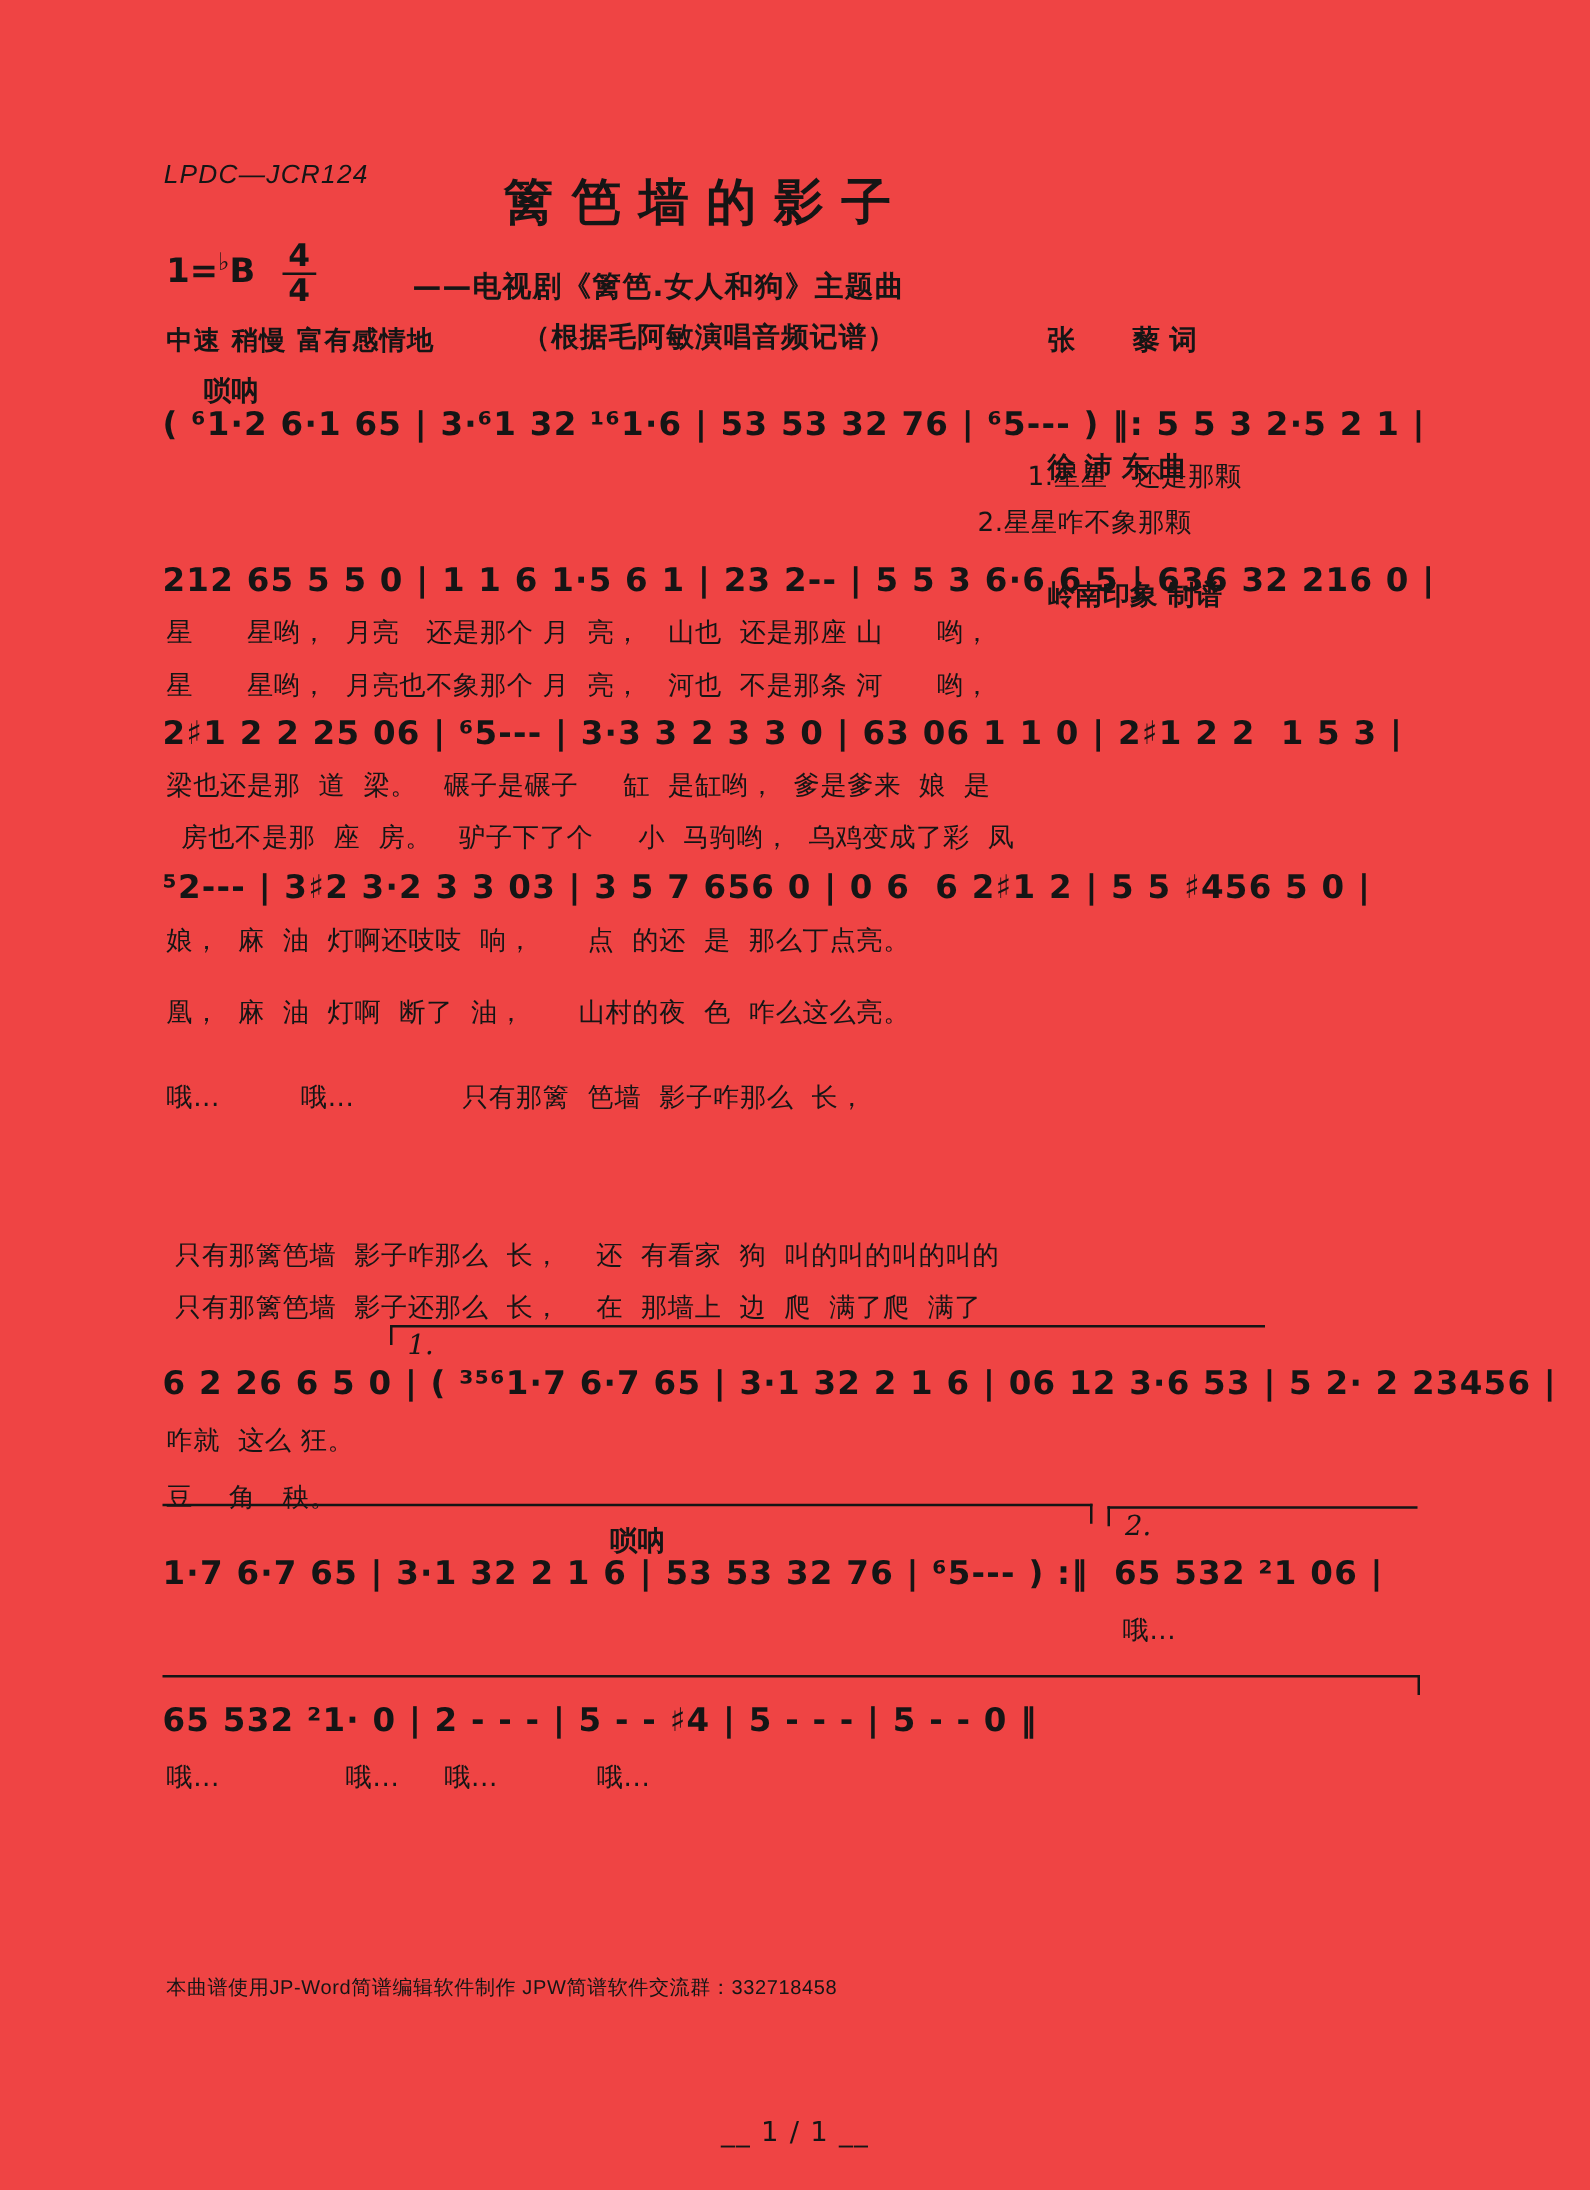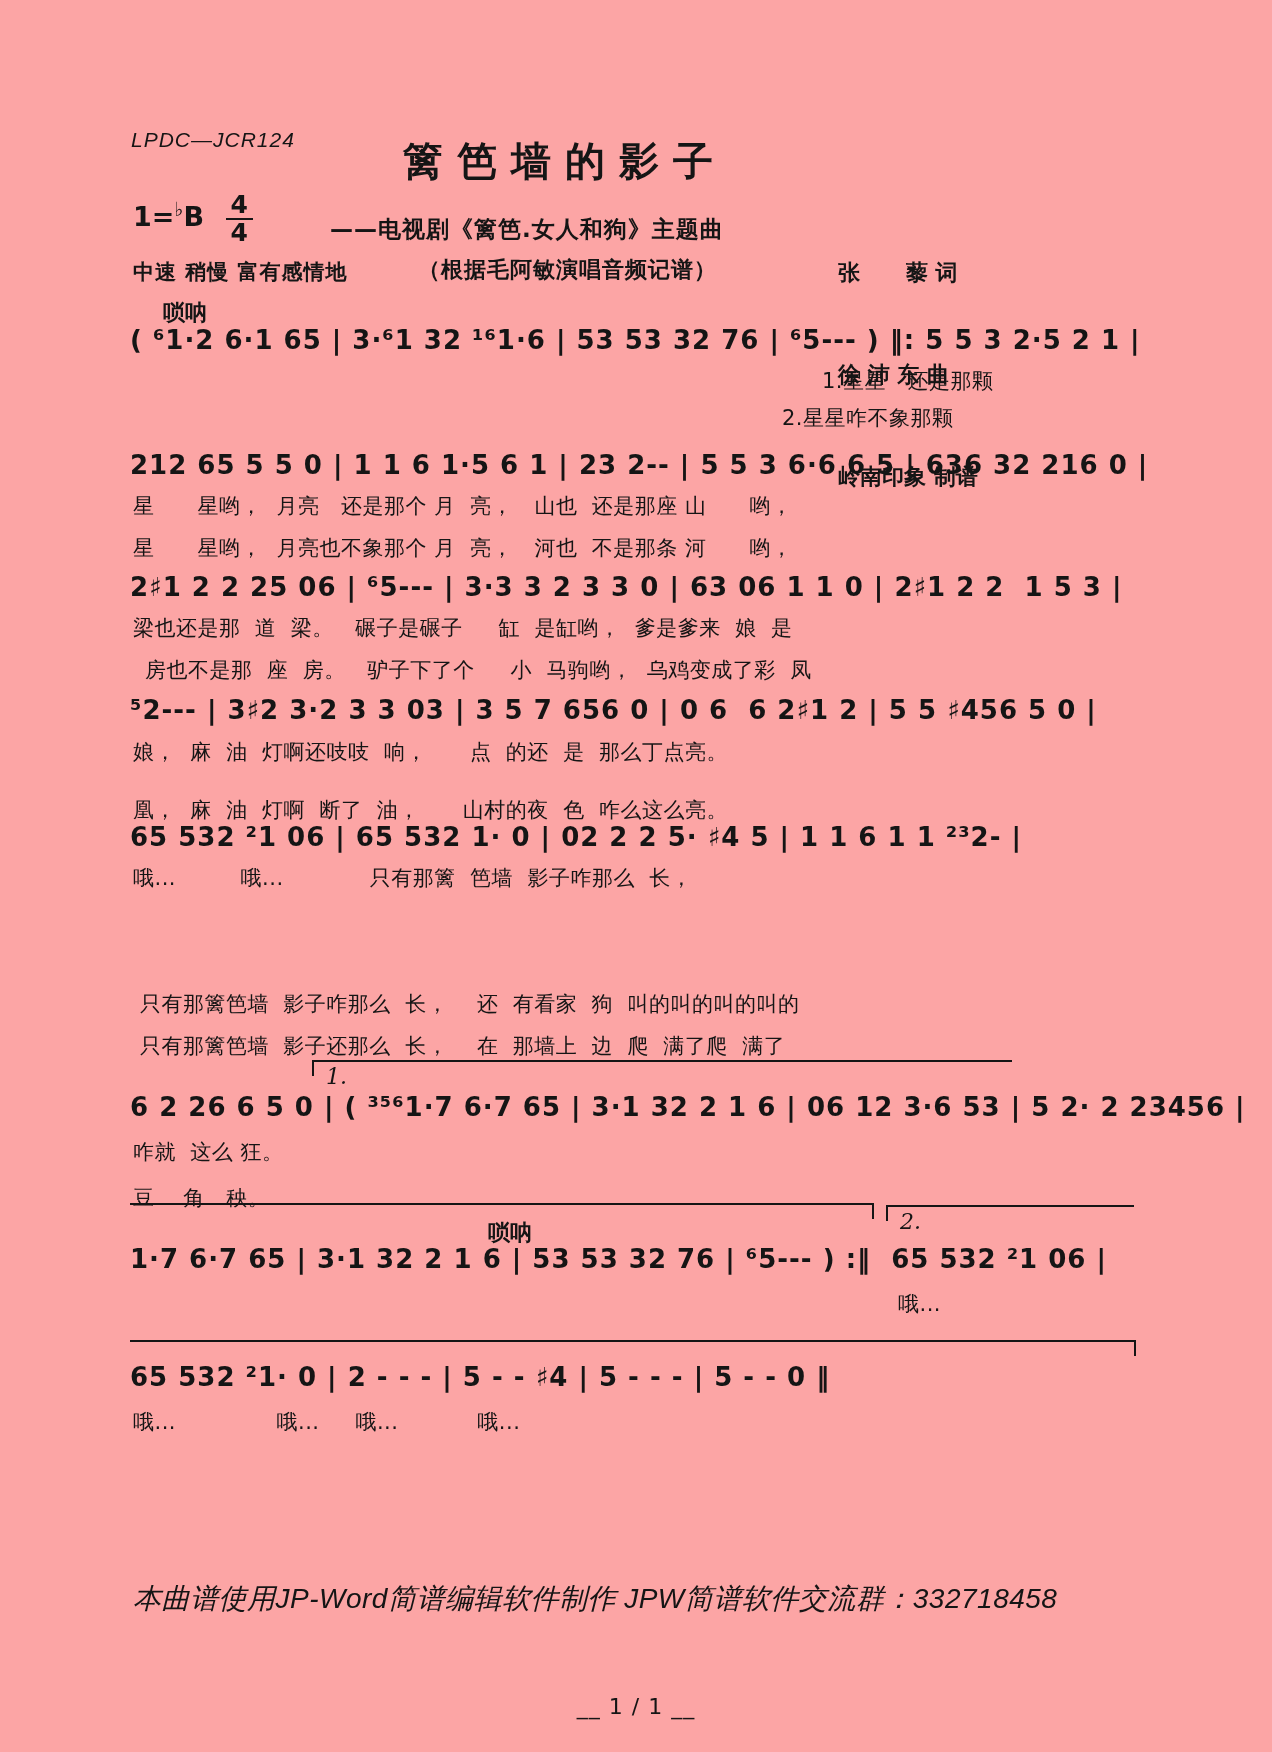"LPDC—JCR124" .page { background: #fca5a5 -> #ef4444 }
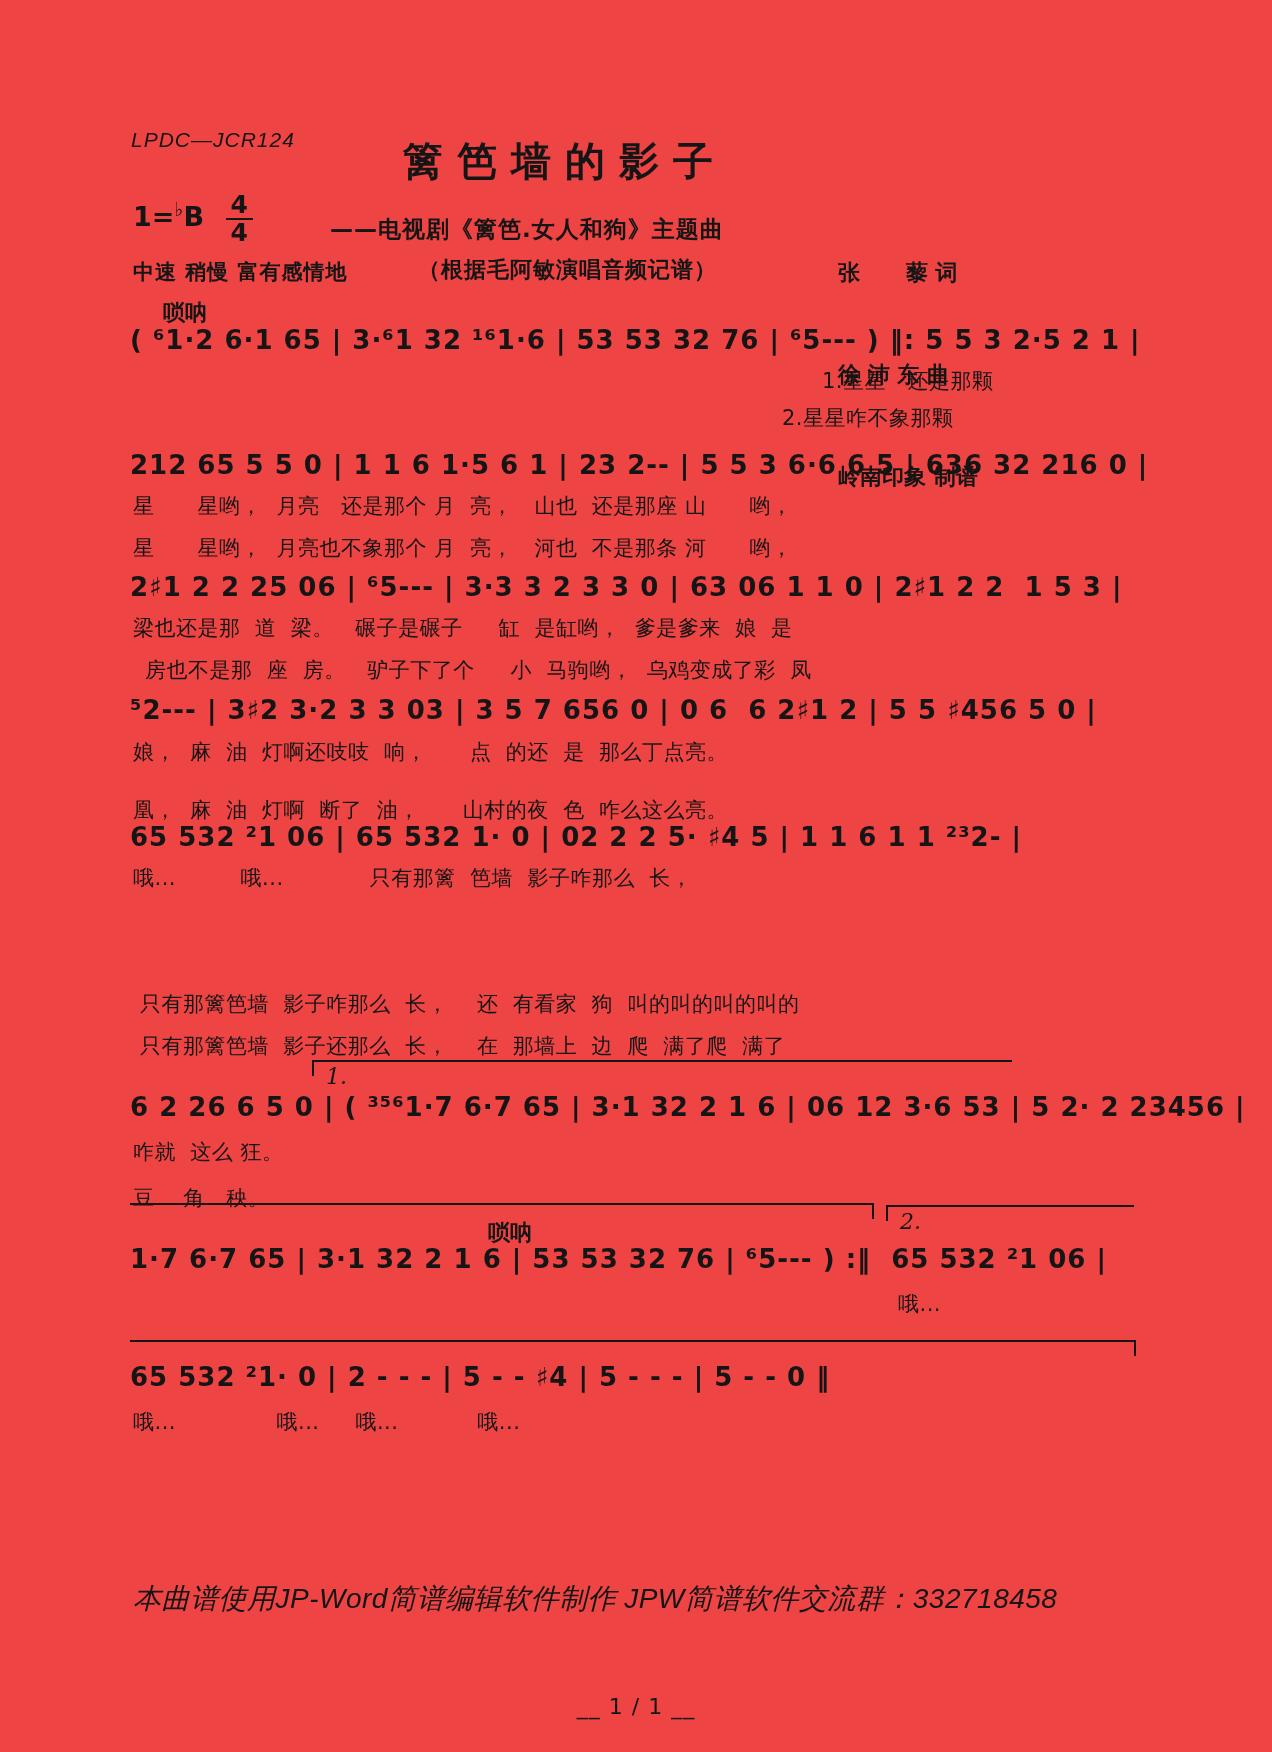"65 532 ²1 06 |" div.abs { html: <div>65 532 ²1 06 | 65 532 1· 0 | 02 2 2 5· ♯4 5 | 1 1 6 1 1 ²³2- |</div> -> none }
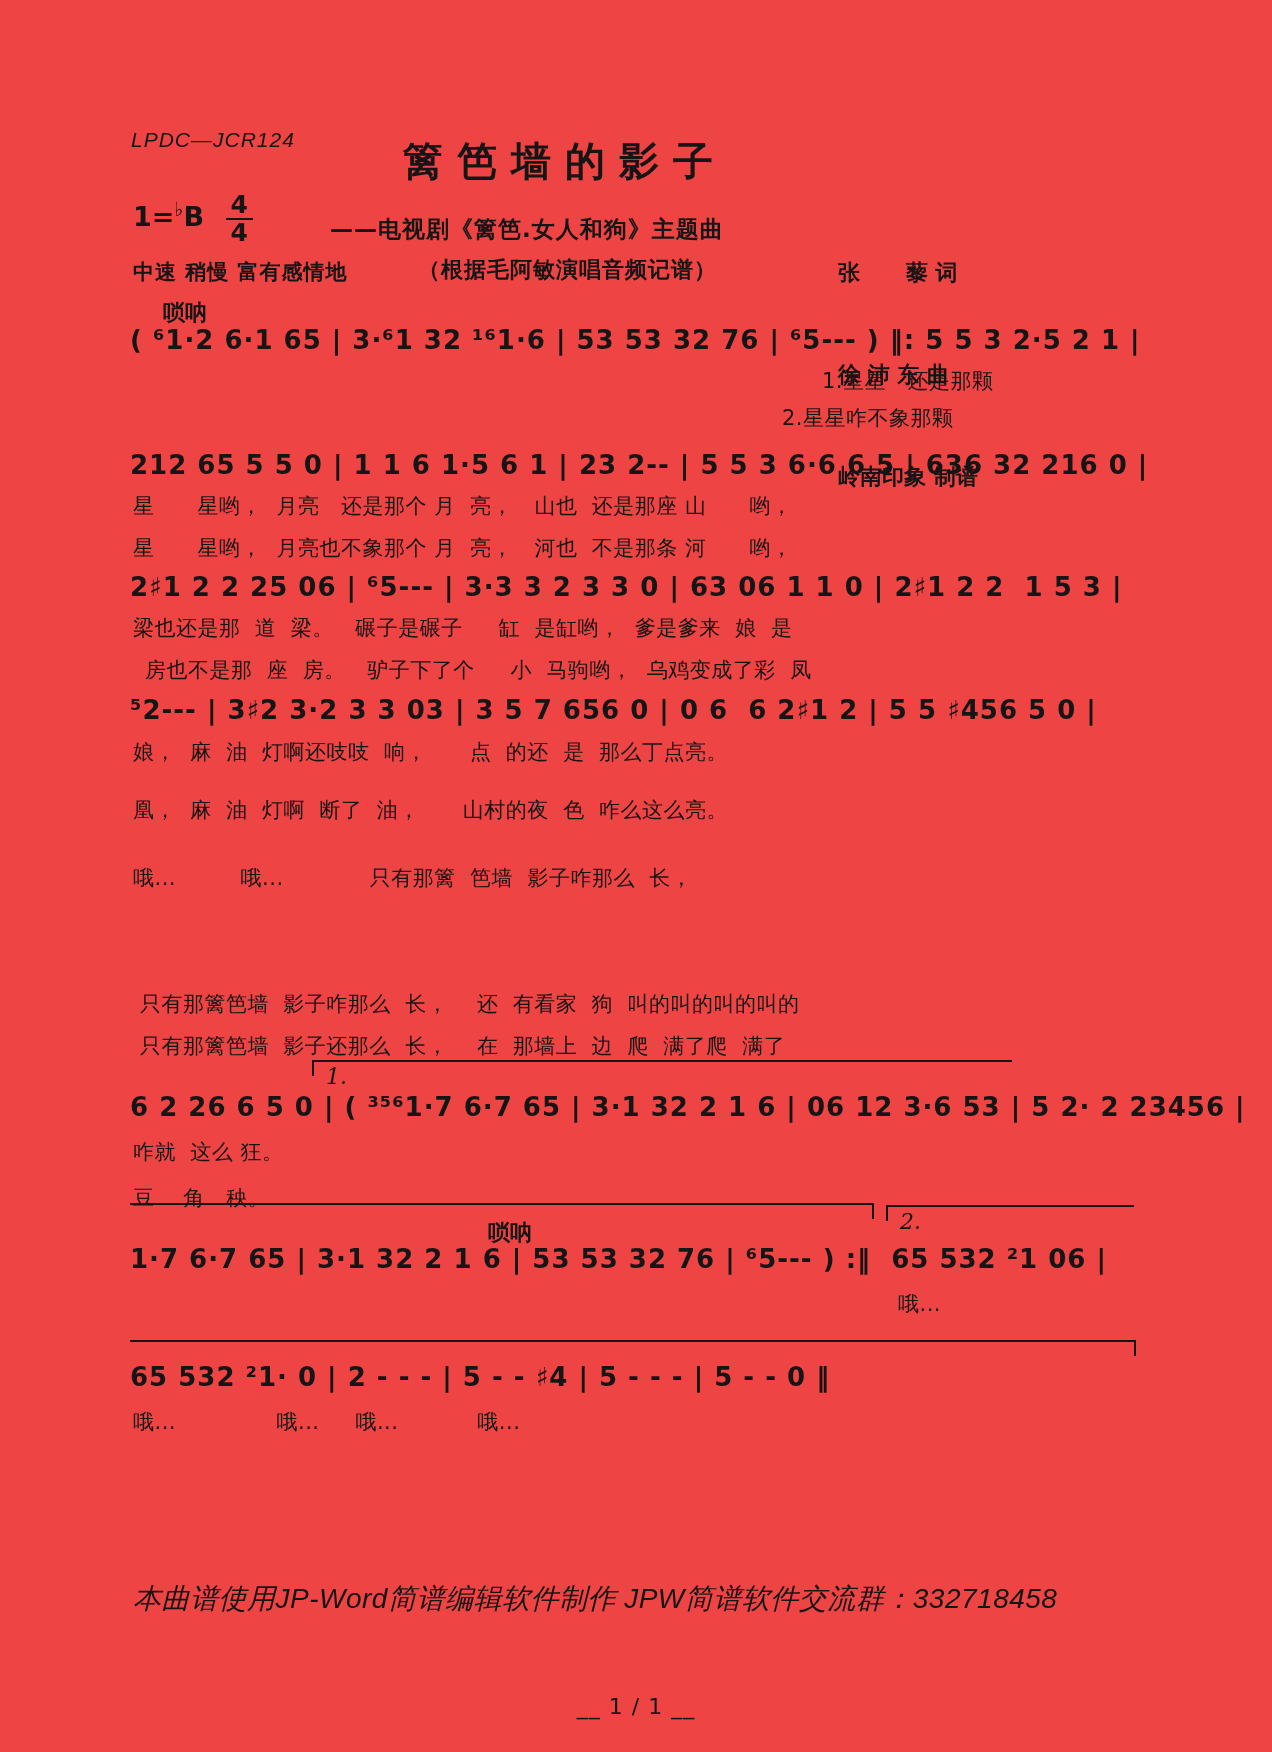"本曲谱使用JP-Word简谱编辑软件制作" .footer-line { font-size: 28px -> 16px; font-style: italic -> none }
